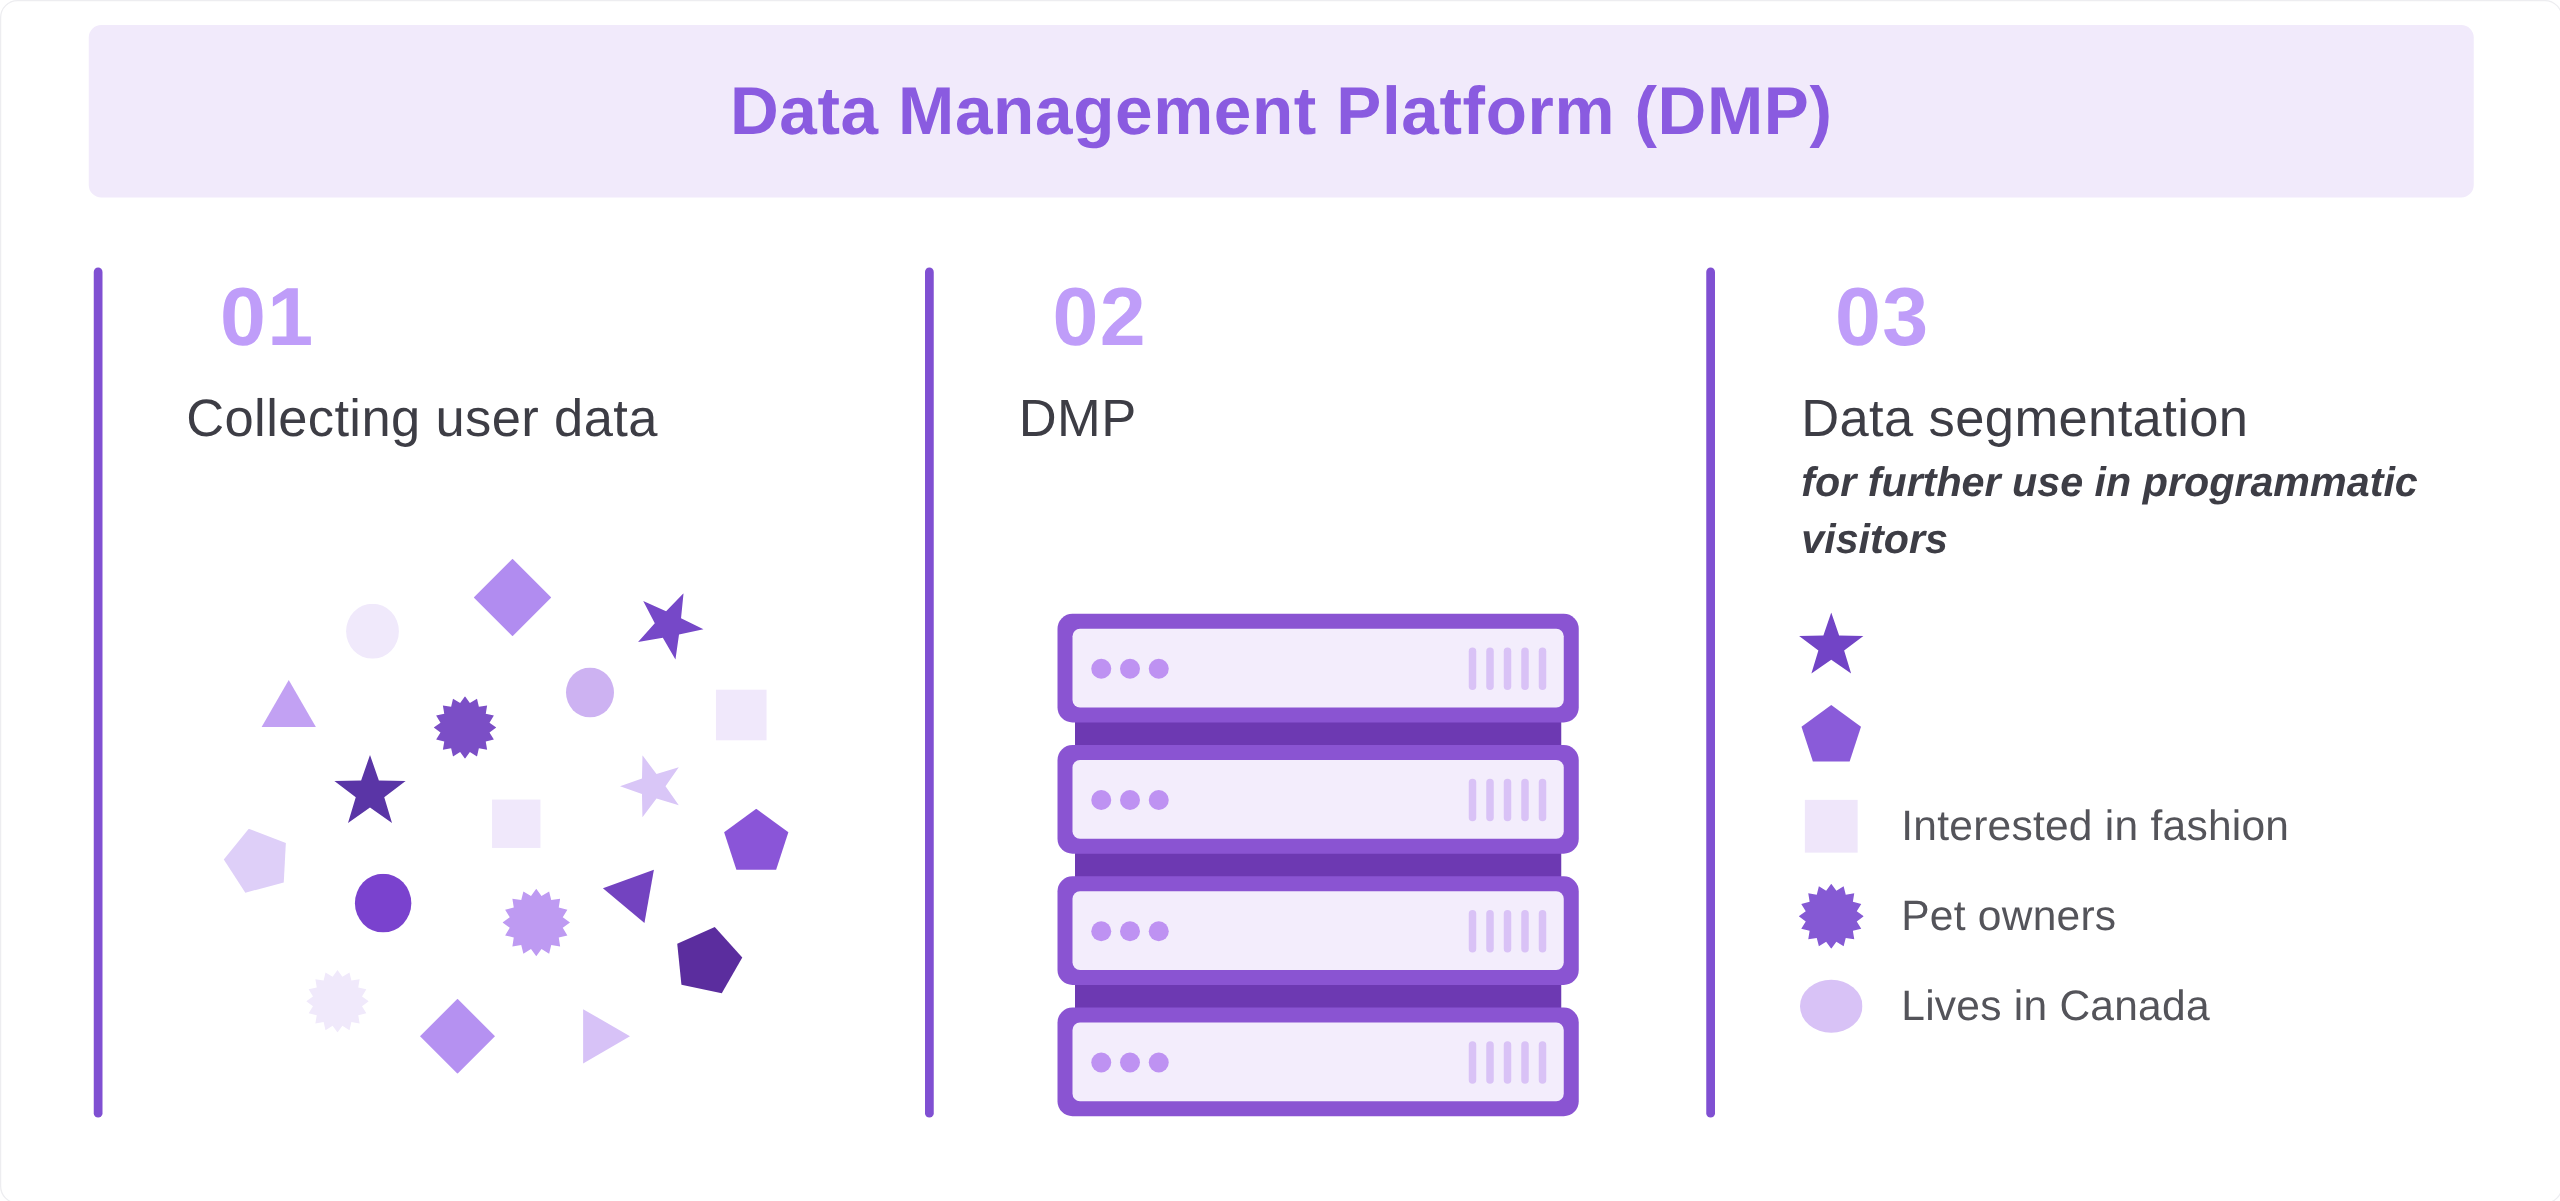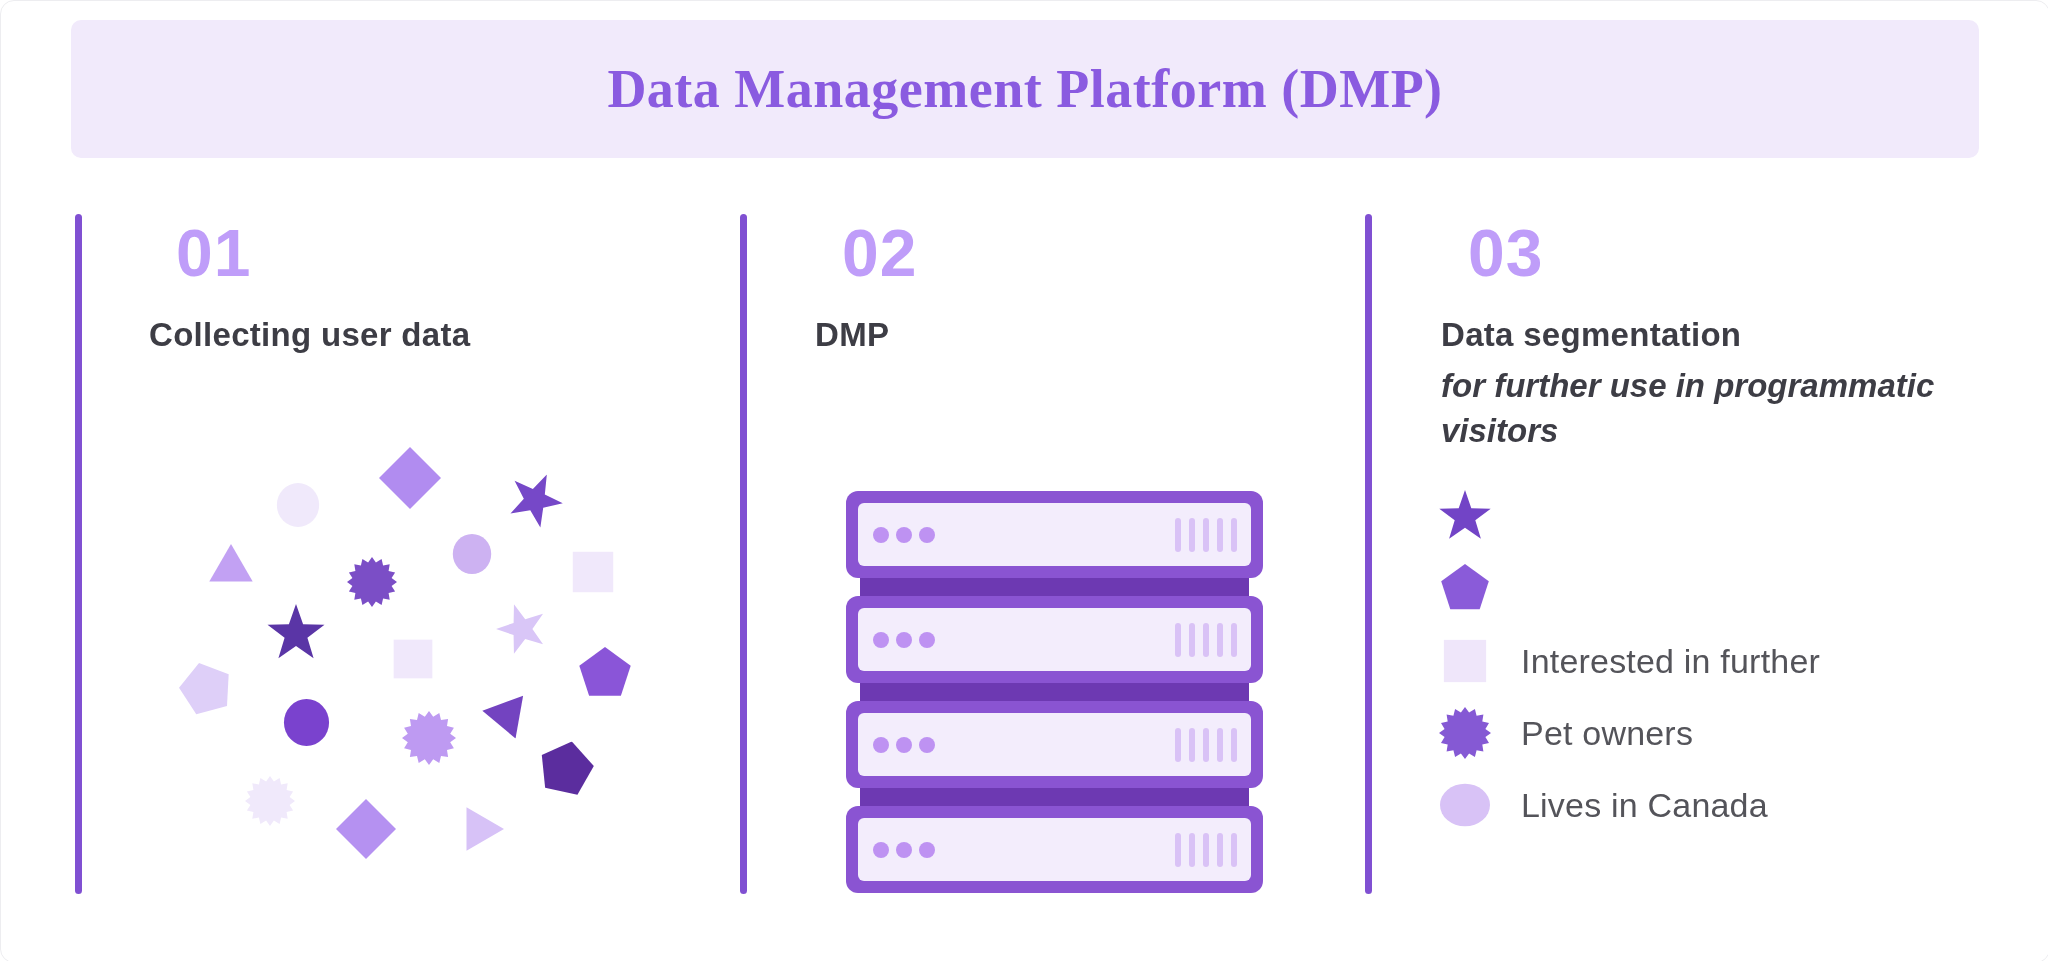"Data Management Platform (DMP)" .banner h1 { font-family: Liberation Serif, serif -> none }
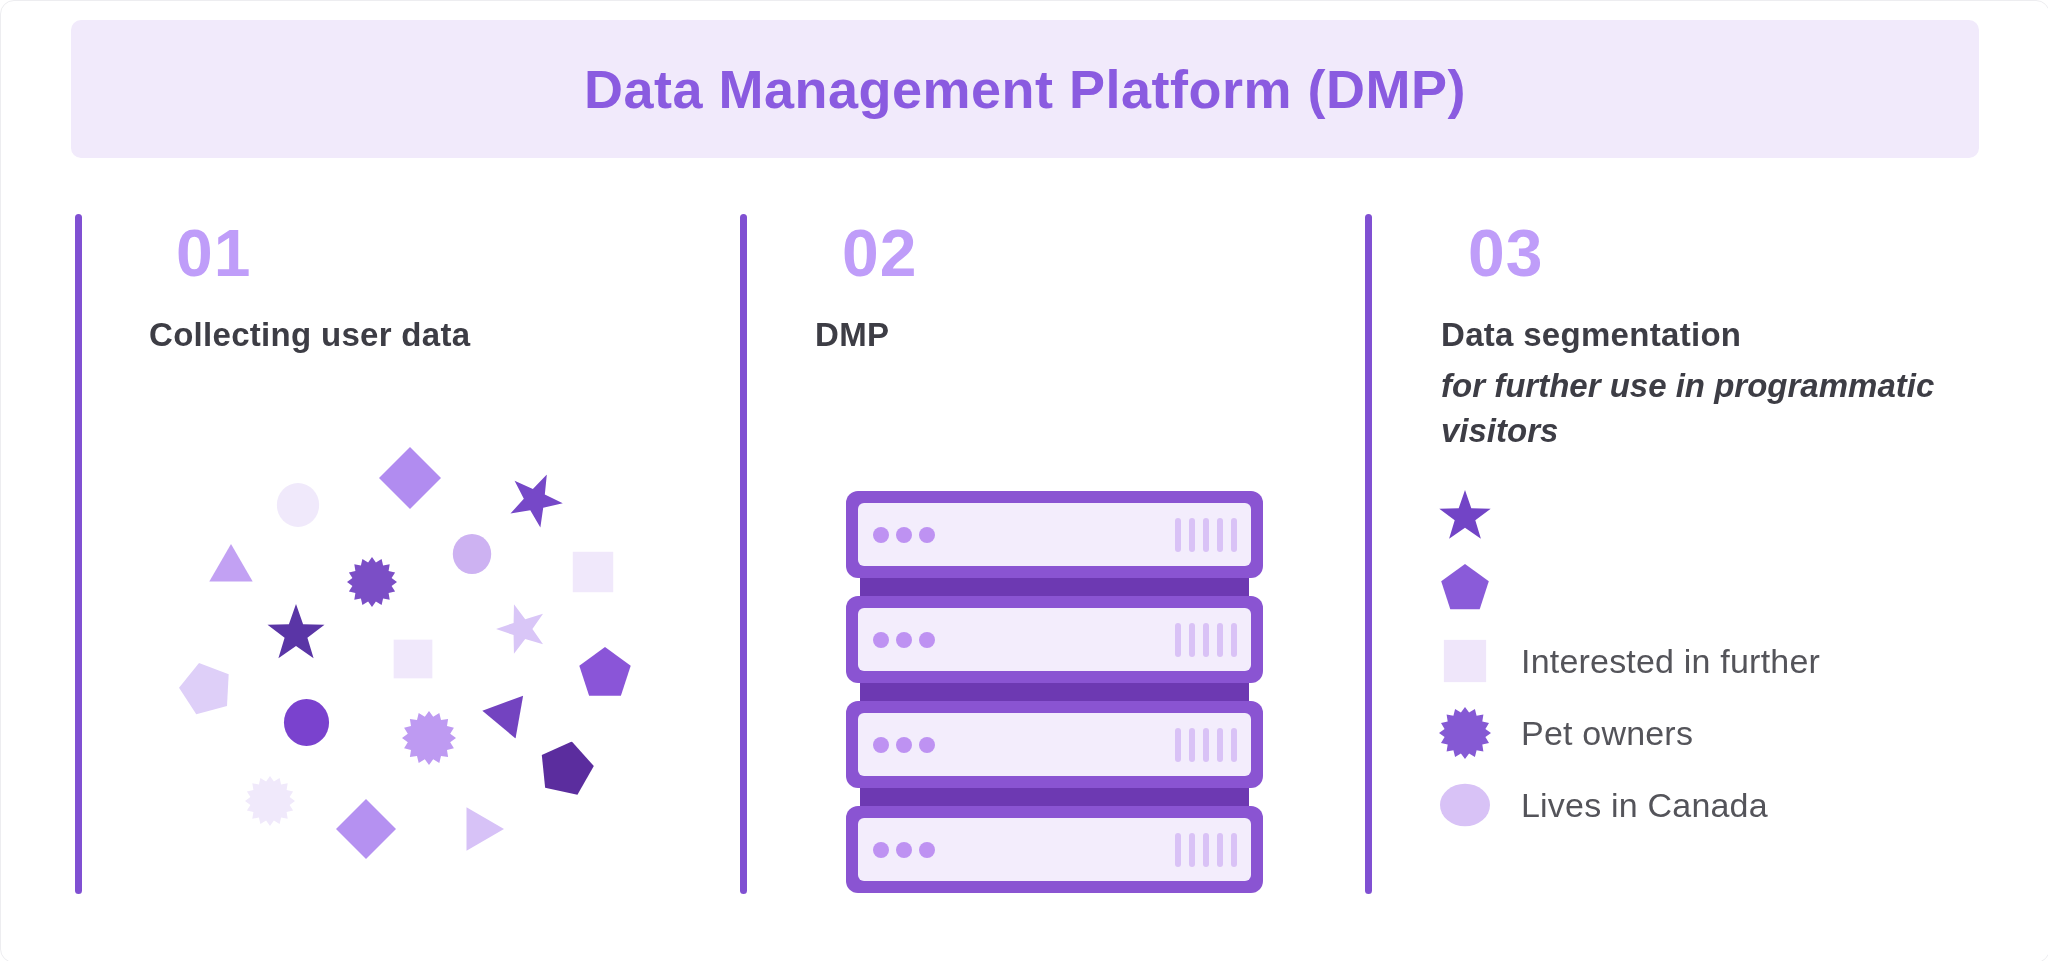"Collecting user data" .col-title { font-size: 33px -> 42px; font-weight: bold -> normal }
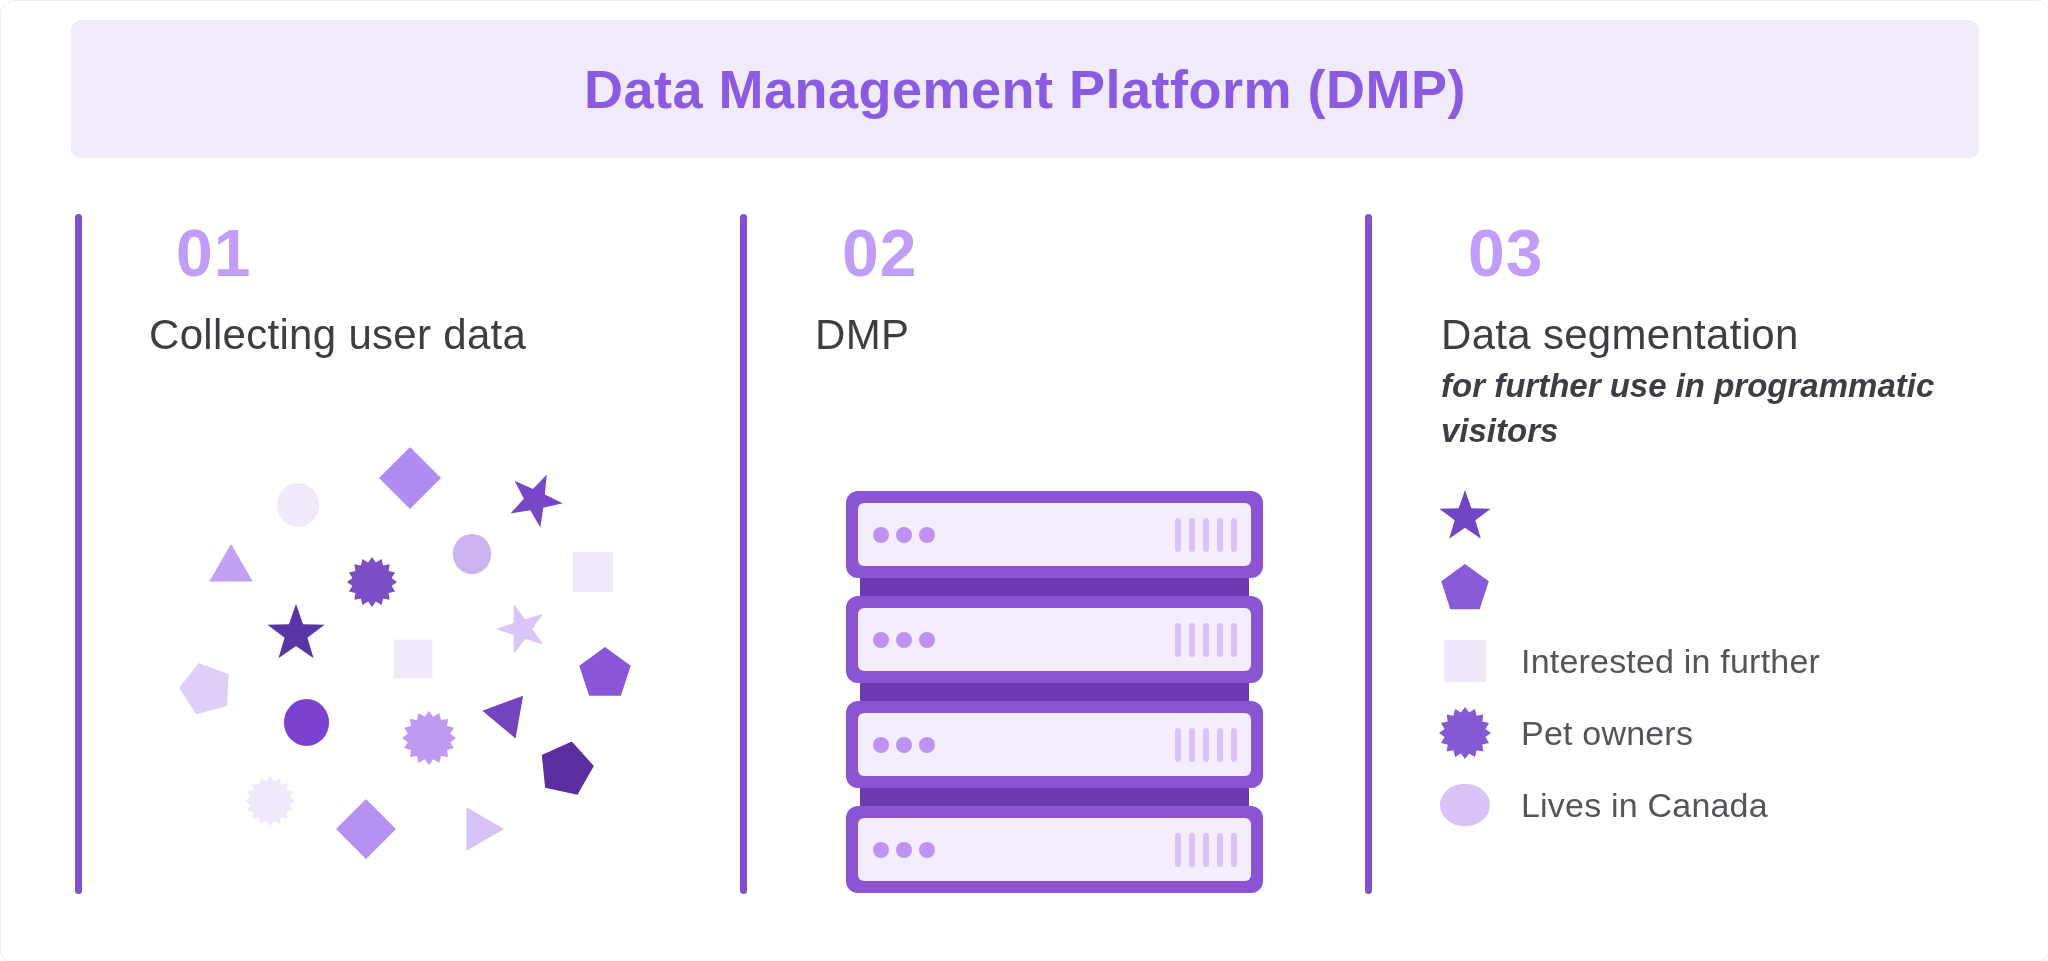"Interested in further" span.legend-label { text: further -> fashion }
